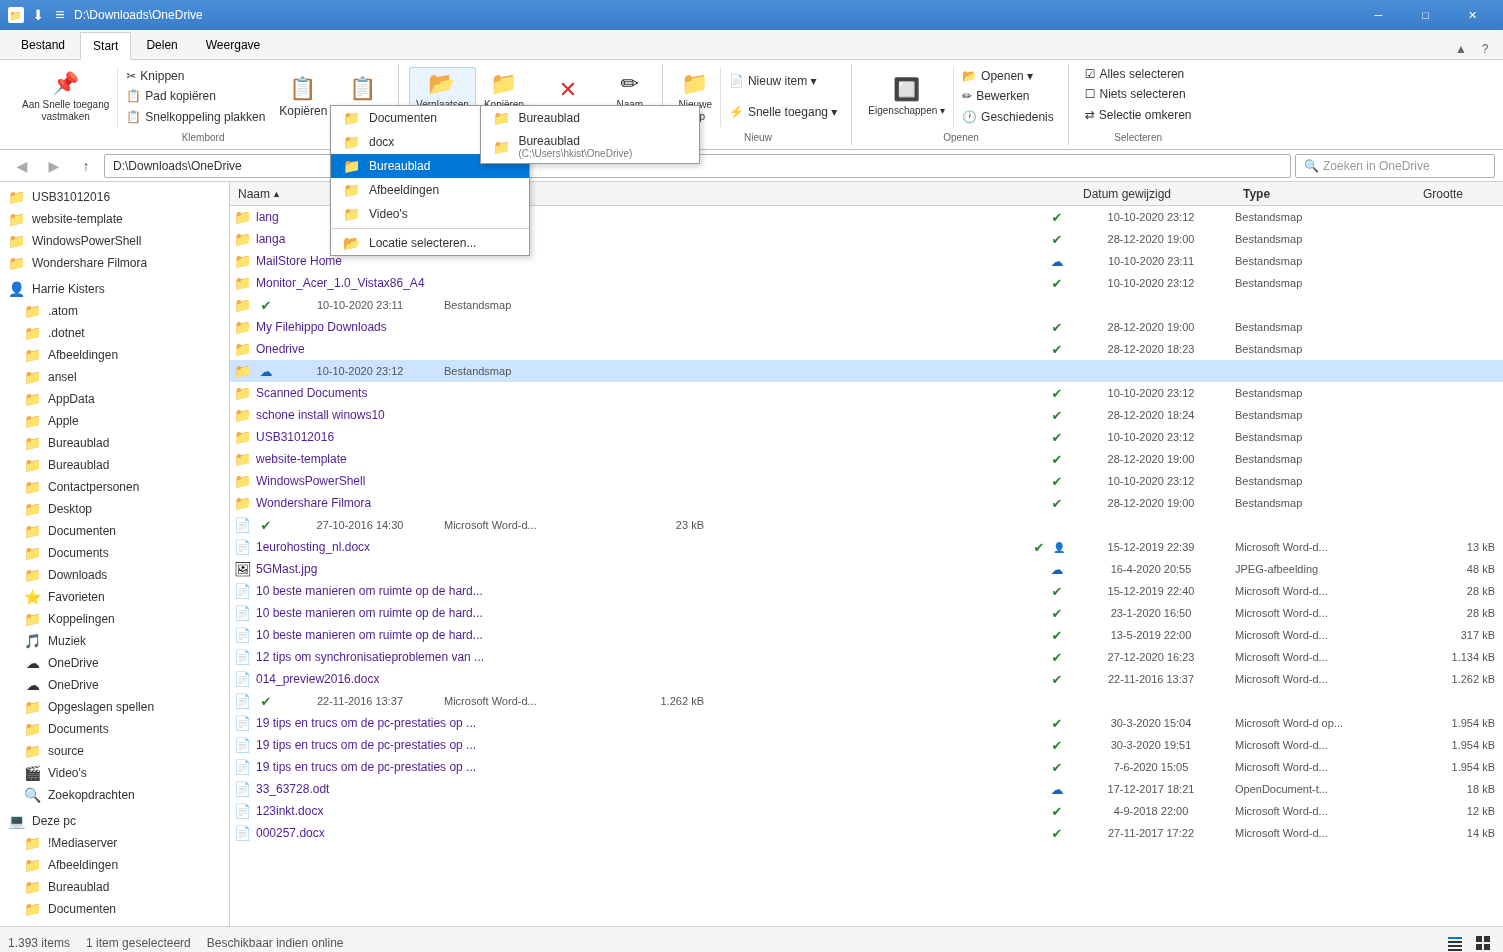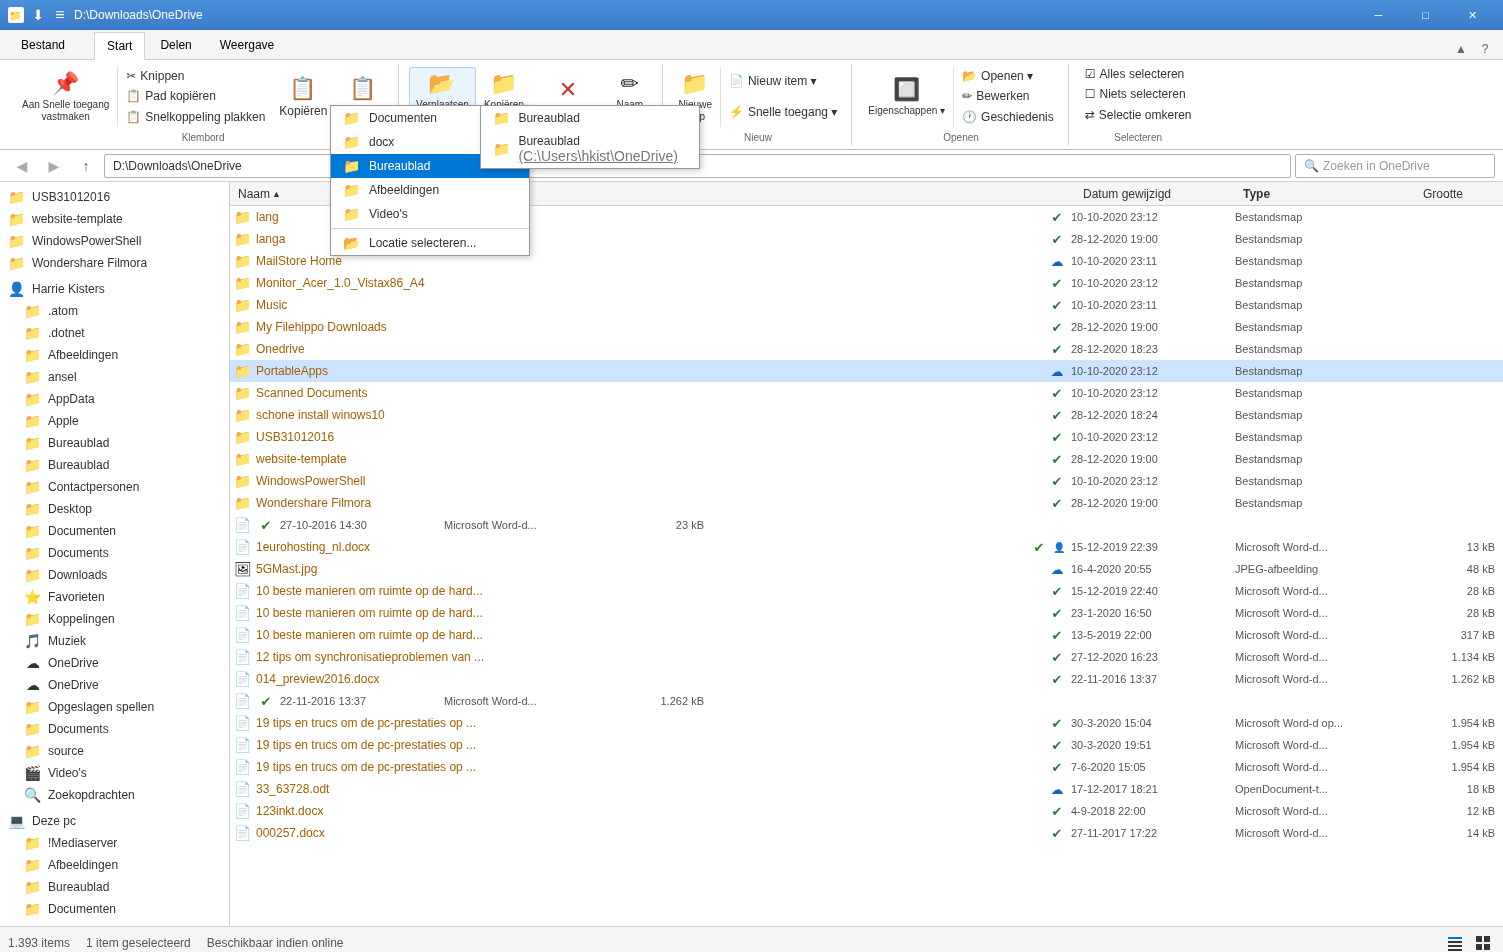"Start" .ribbon-tab.active { margin-left: 14px -> none }
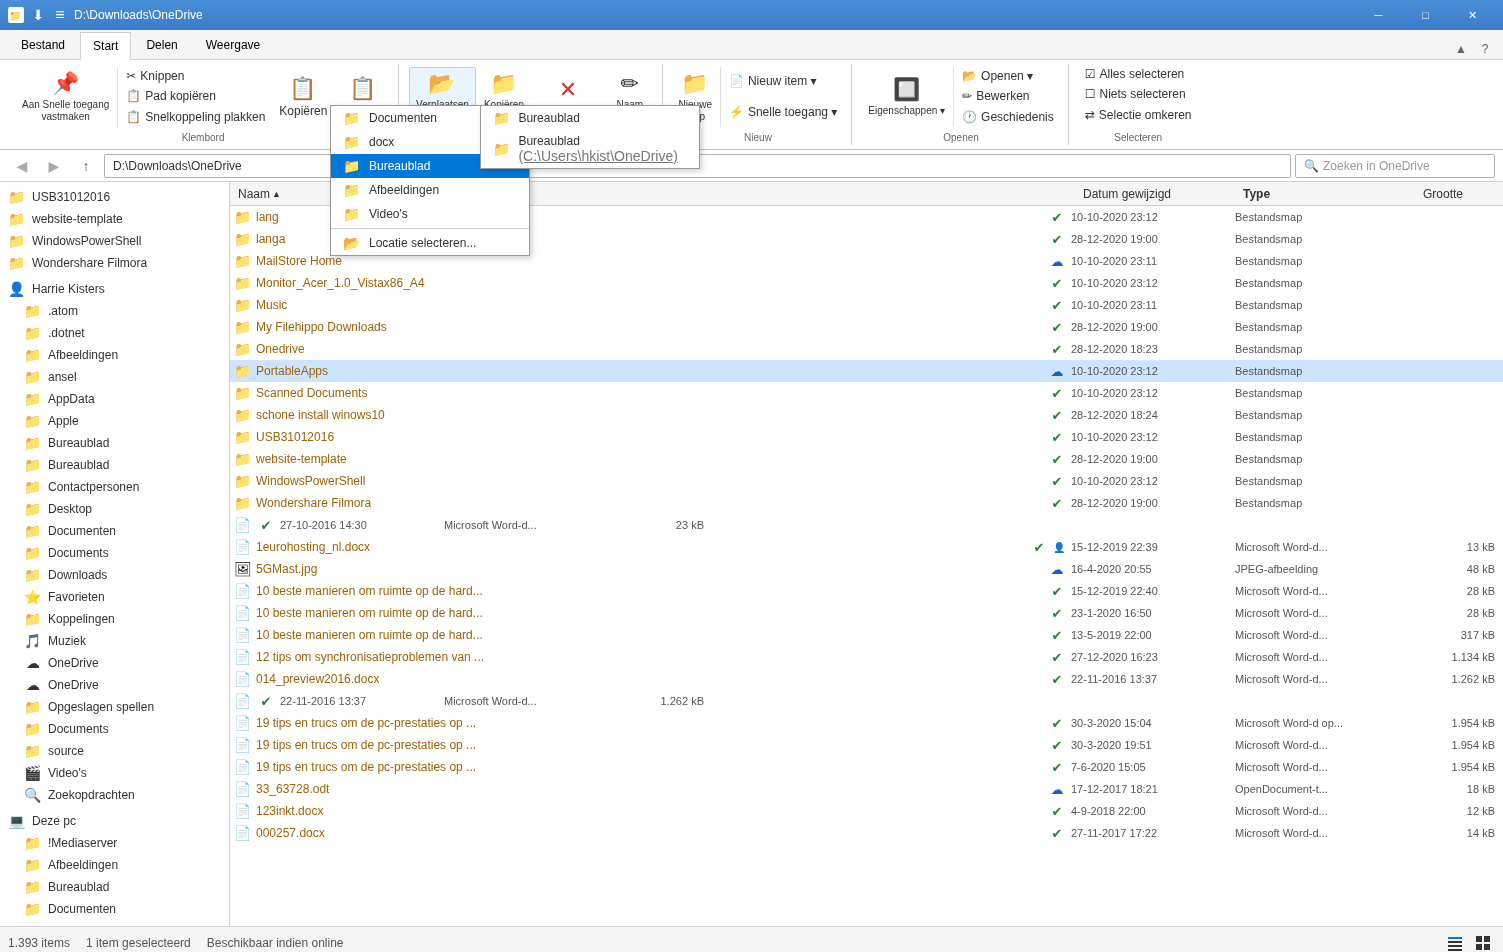"(C:\Users\hkist\OneDrive)" .sub-dropdown-item-sub { font-size: 14px -> 10px; text-decoration: underline -> none }
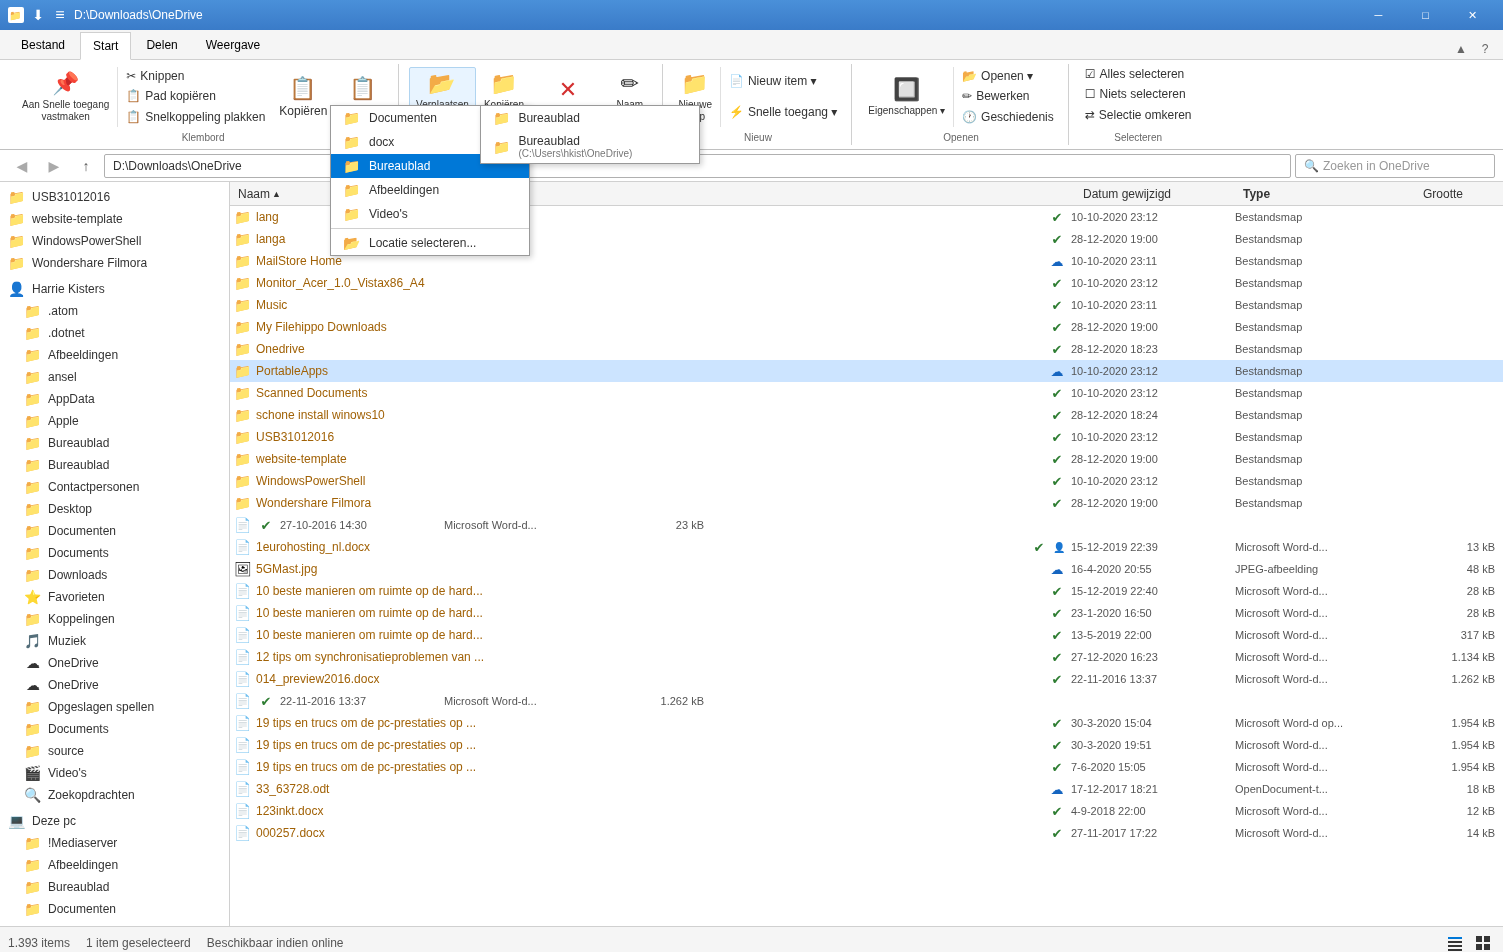"lang" .file-name { color: #a16207 -> #4c1d95 }
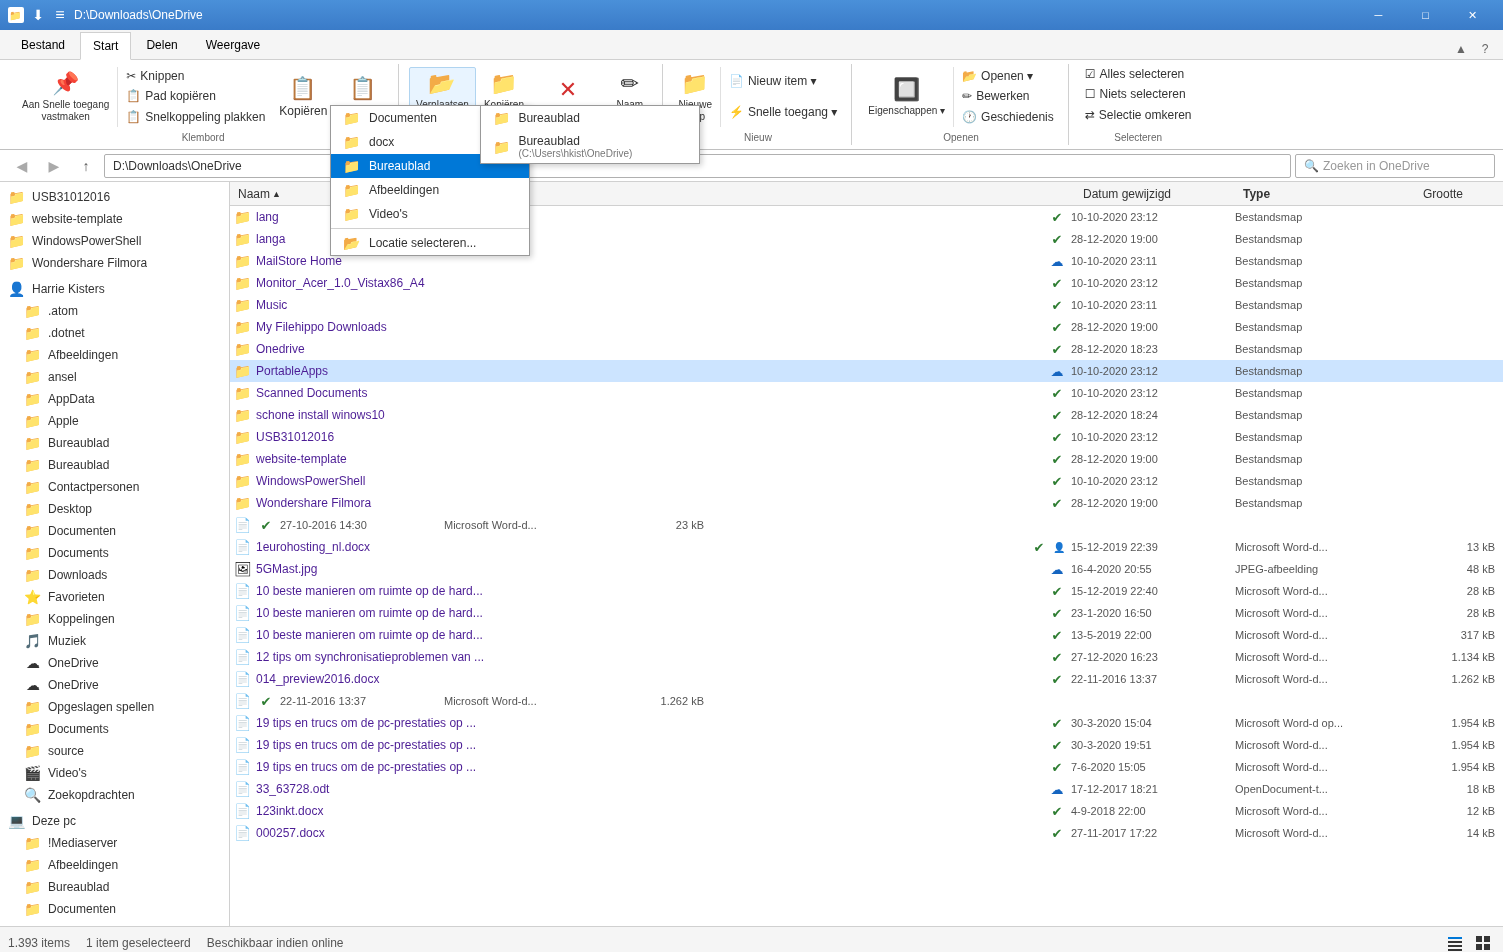"10-10-2020 23:12" .file-date { text-align: none -> center }
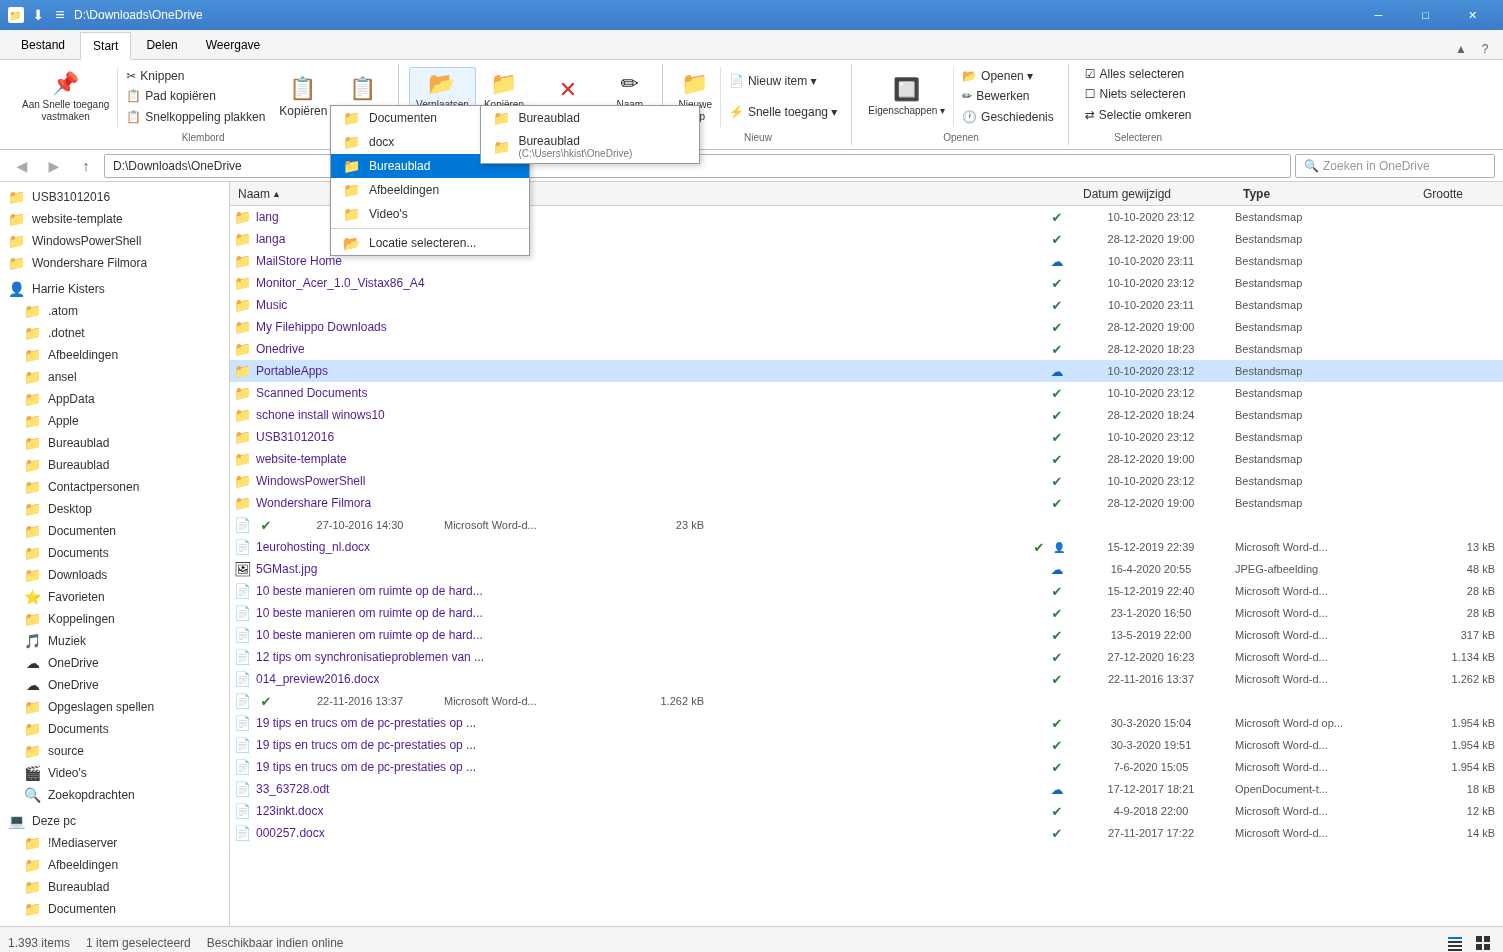"Music" span.file-name { html: <span>Music</span> -> none }
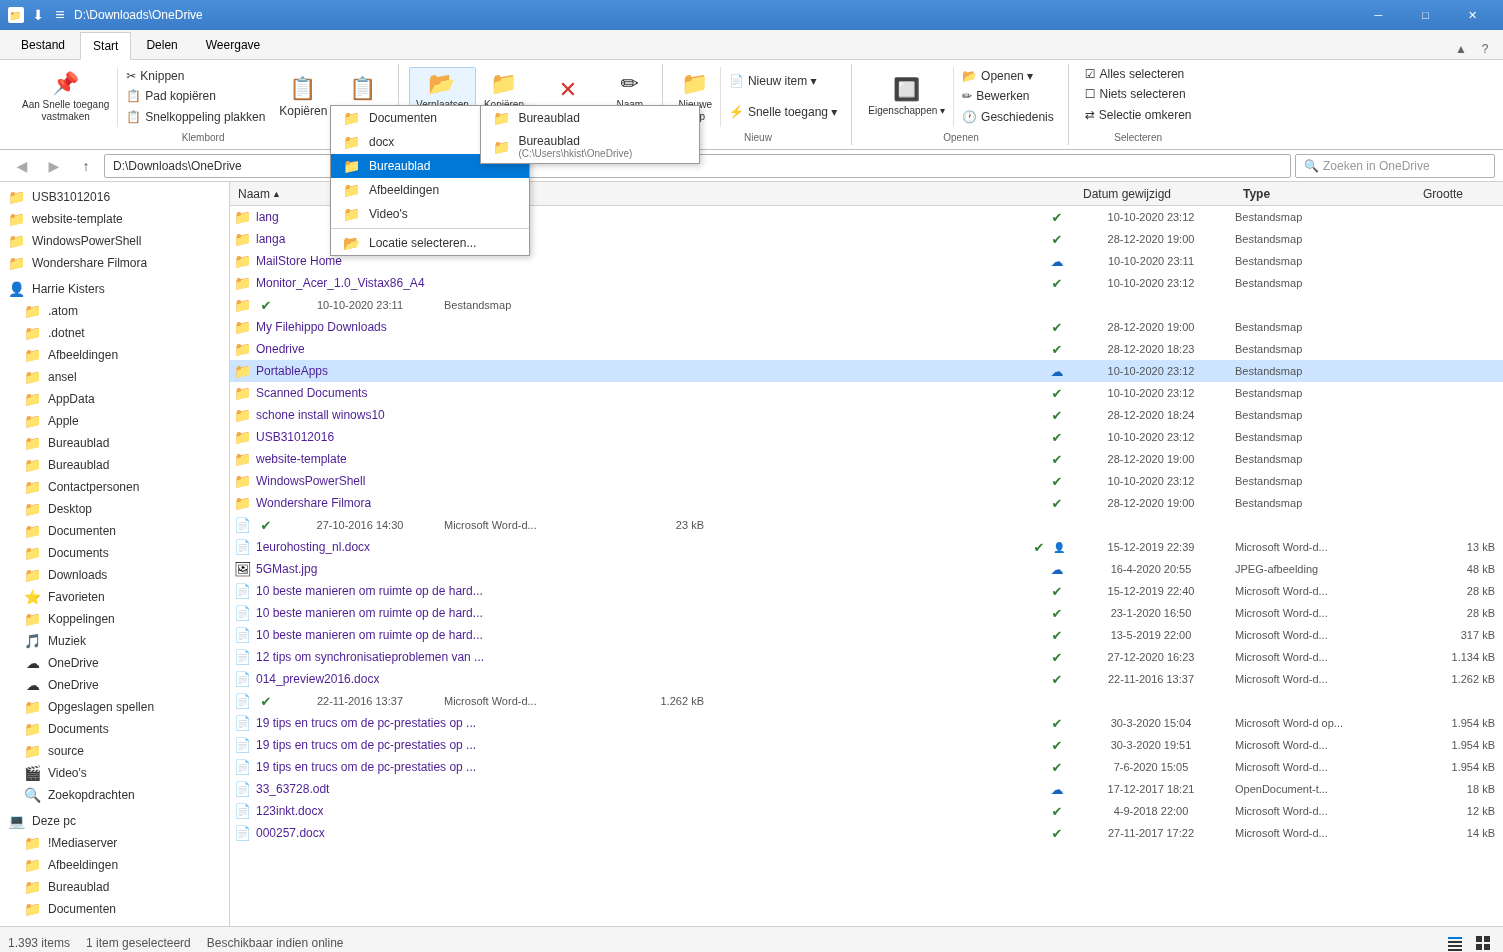"PortableApps" span.file-name { html: <span>PortableApps</span> -> none }
